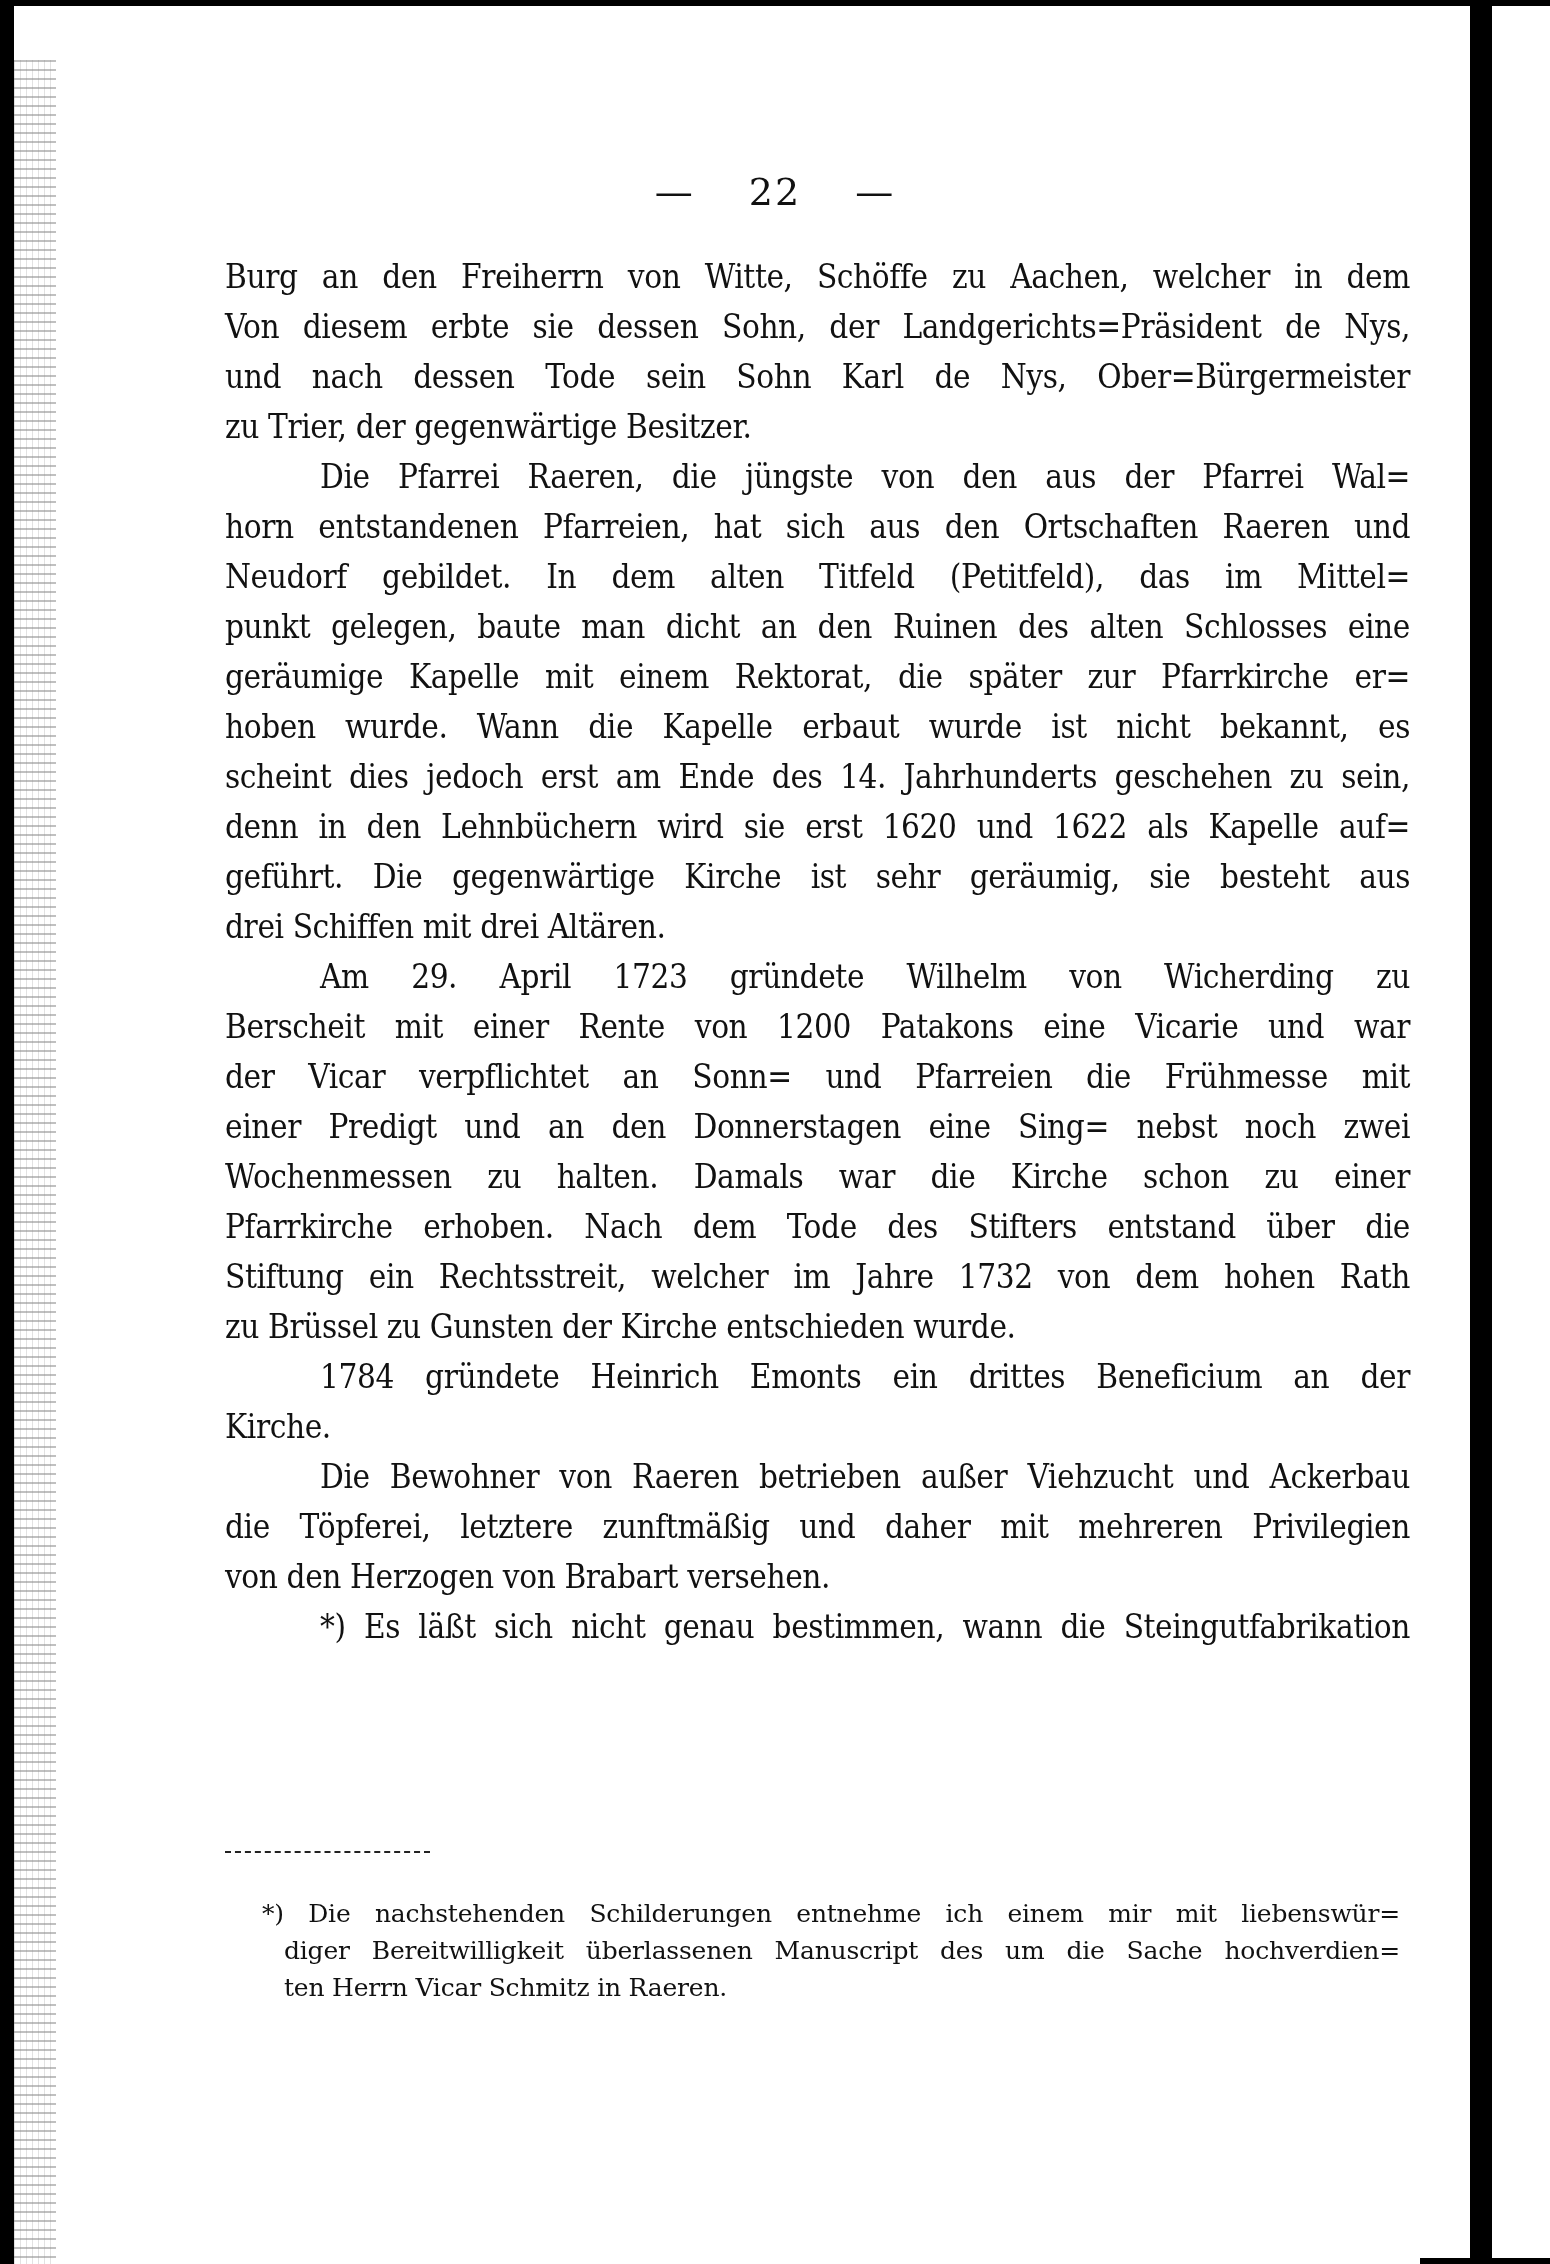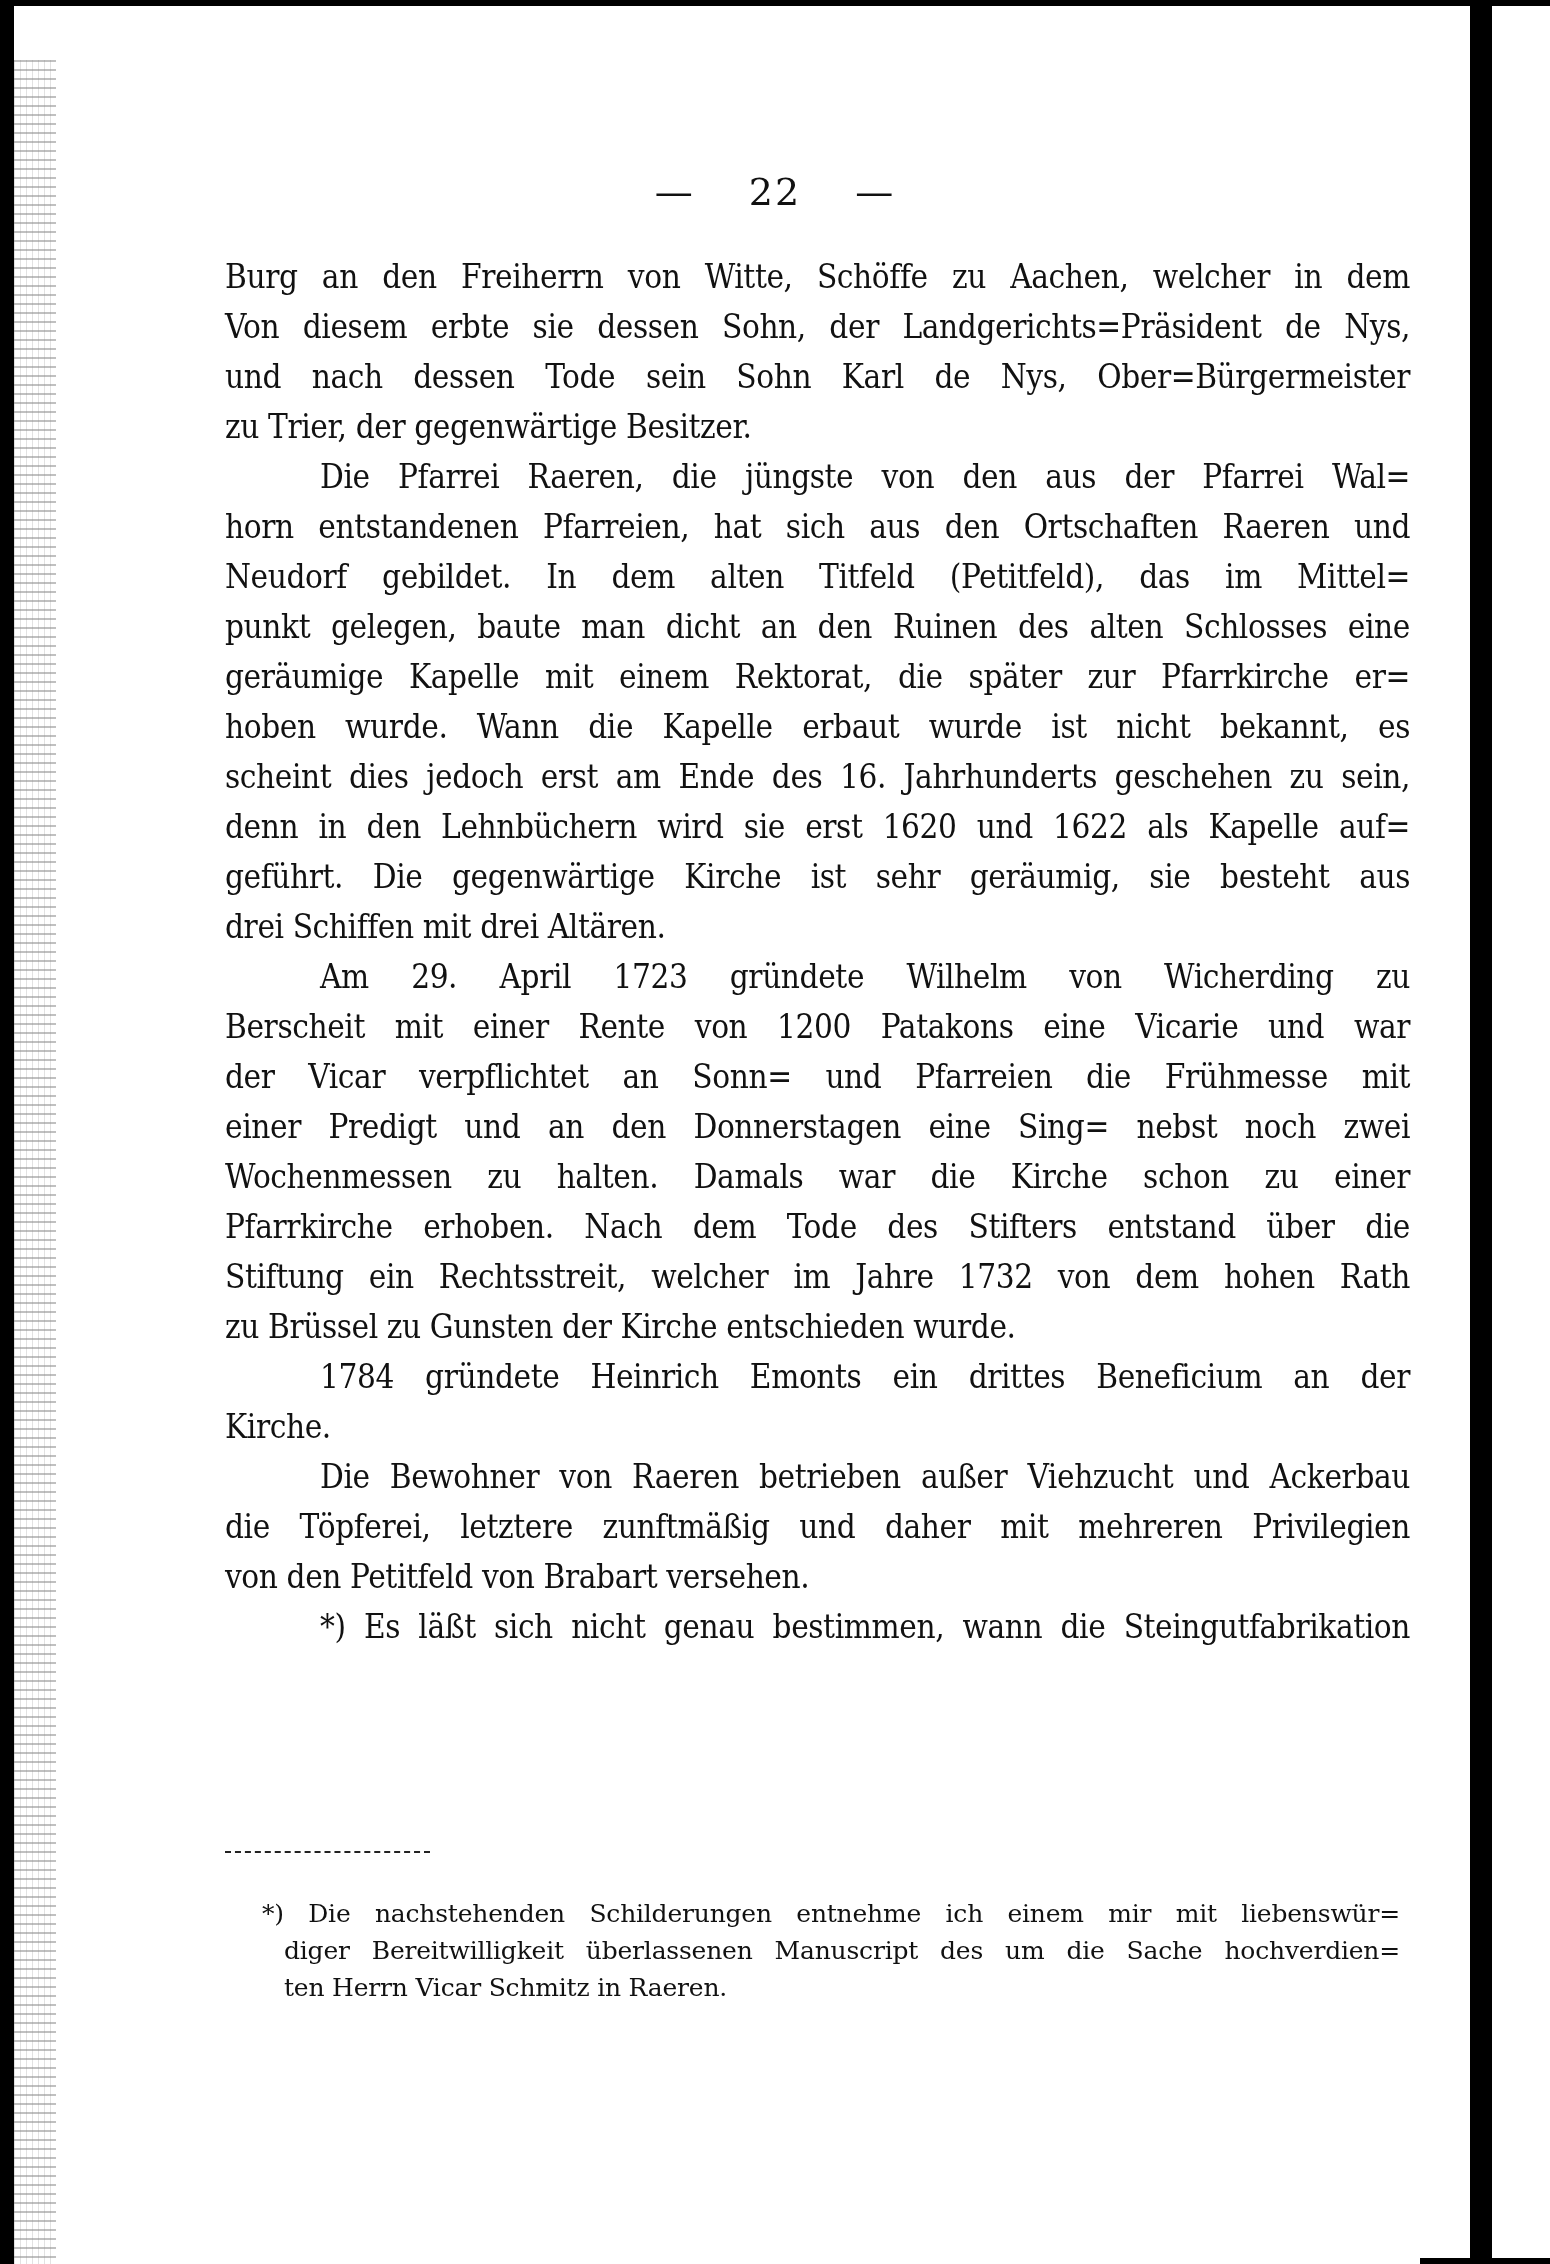"scheint dies jedoch erst am" span.line { text: 16 -> 14 }
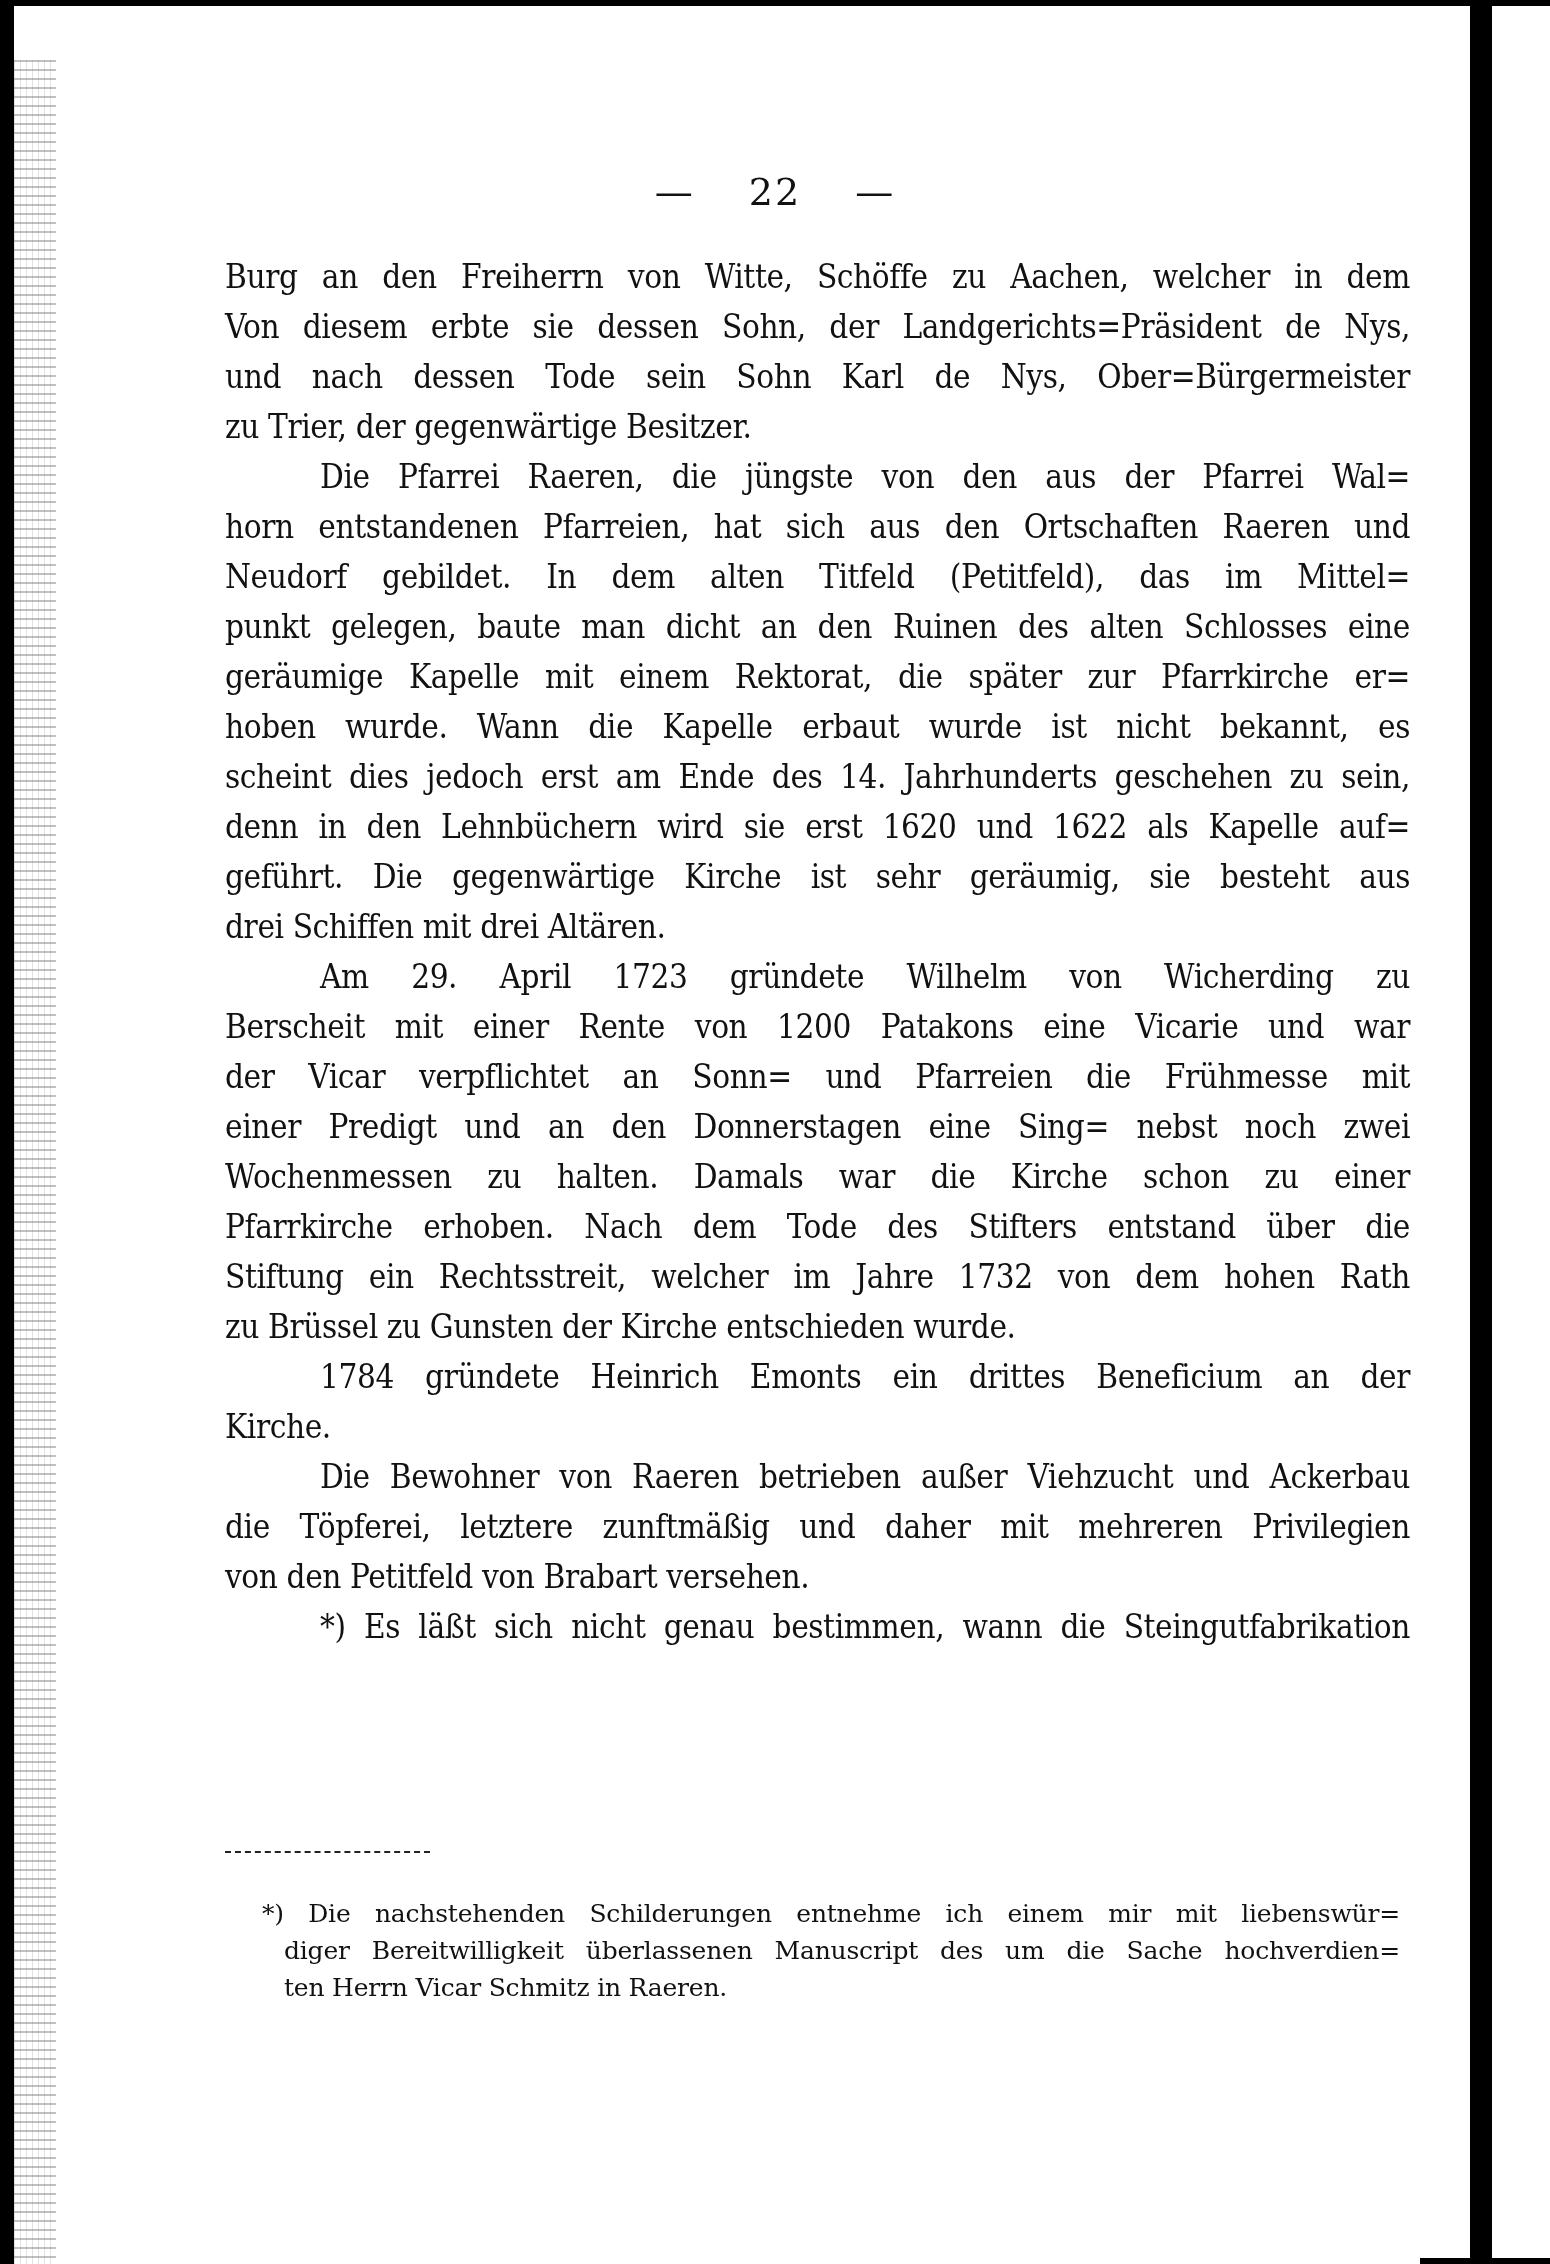"von den Petitfeld von Brabart" span.line { text: Petitfeld -> Herzogen }
